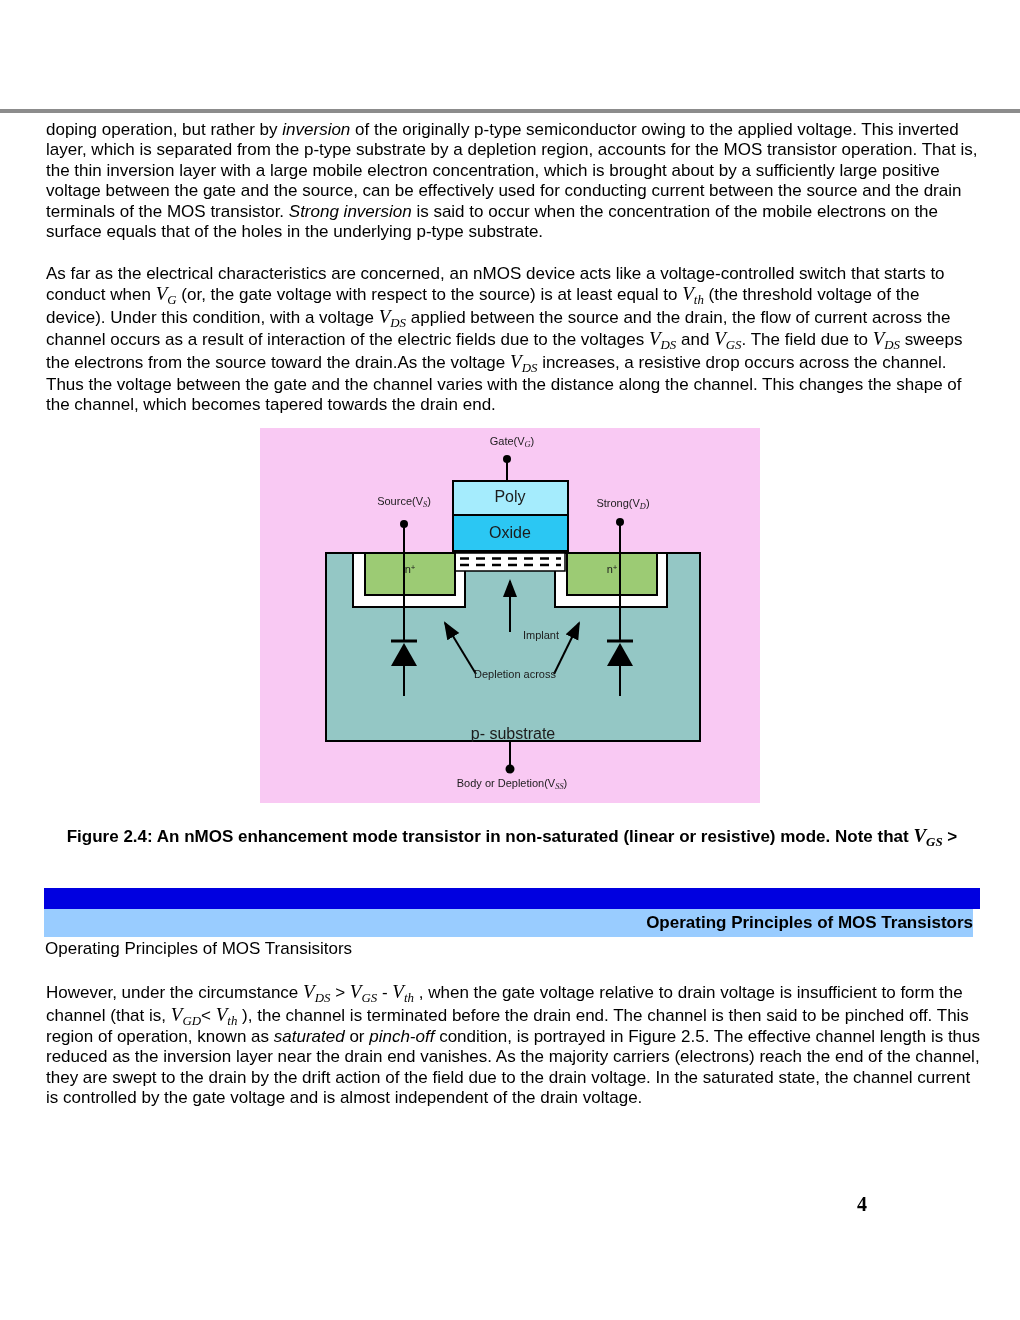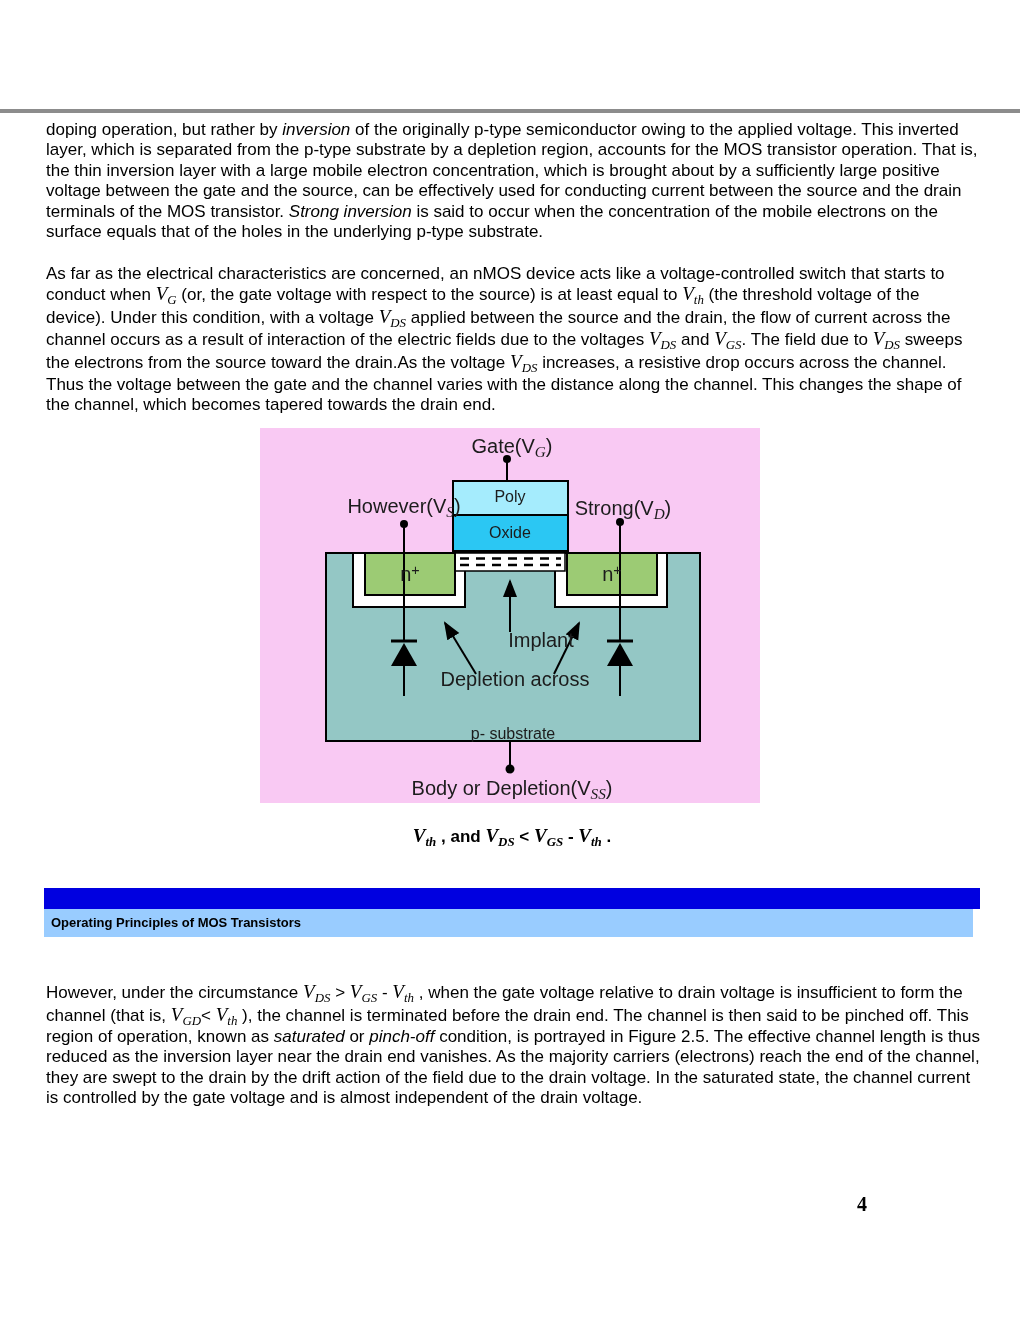"Gate(VG)" .figlabel { font-size: 20px -> 11px }
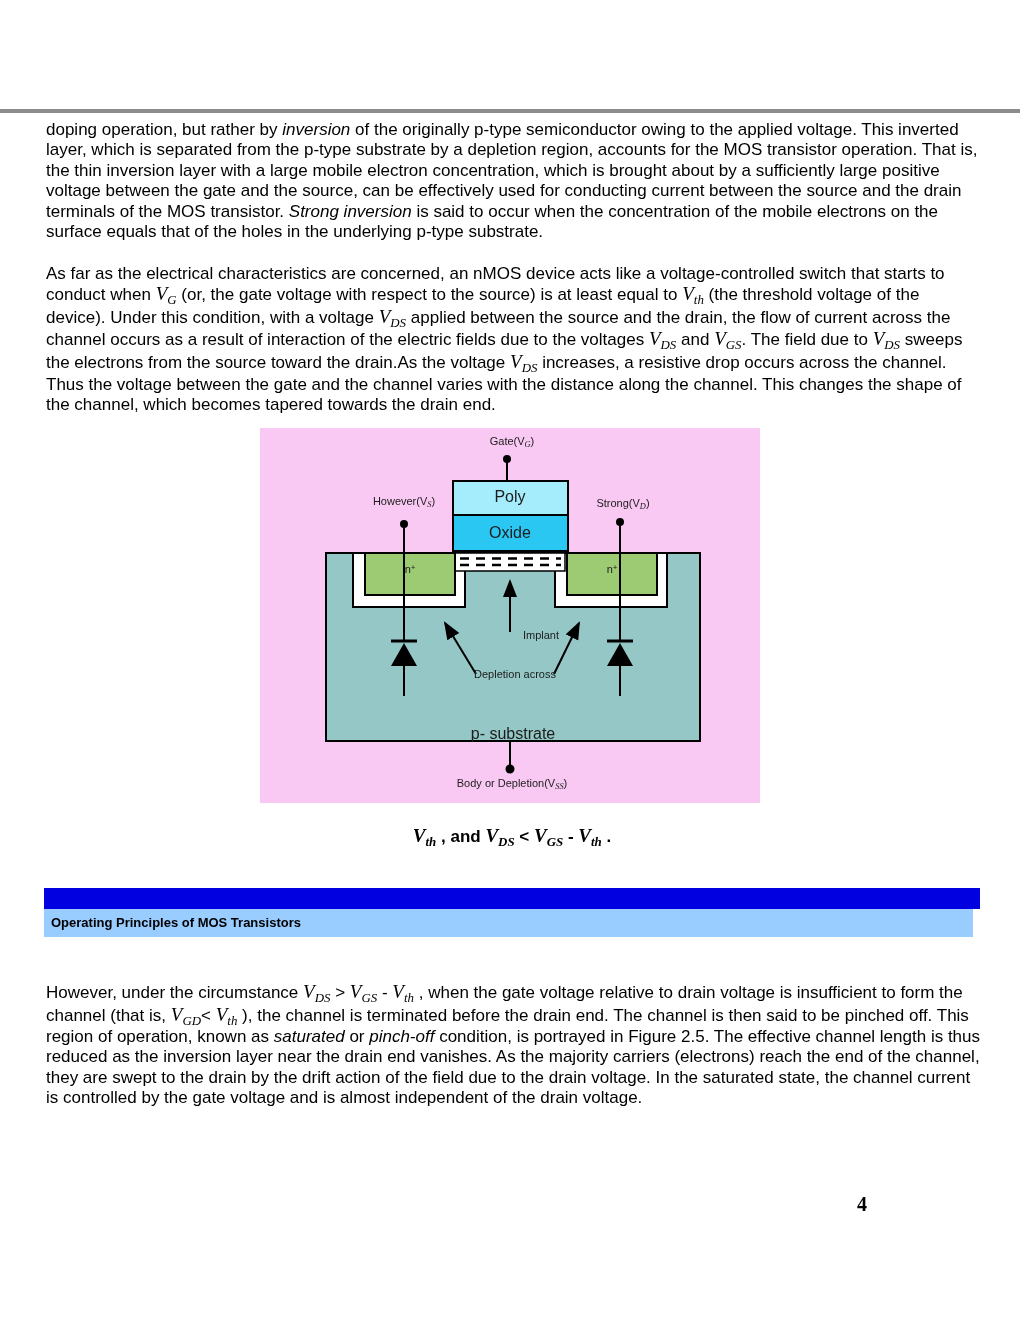"However(V" span.sg-n { text: However -> Source }
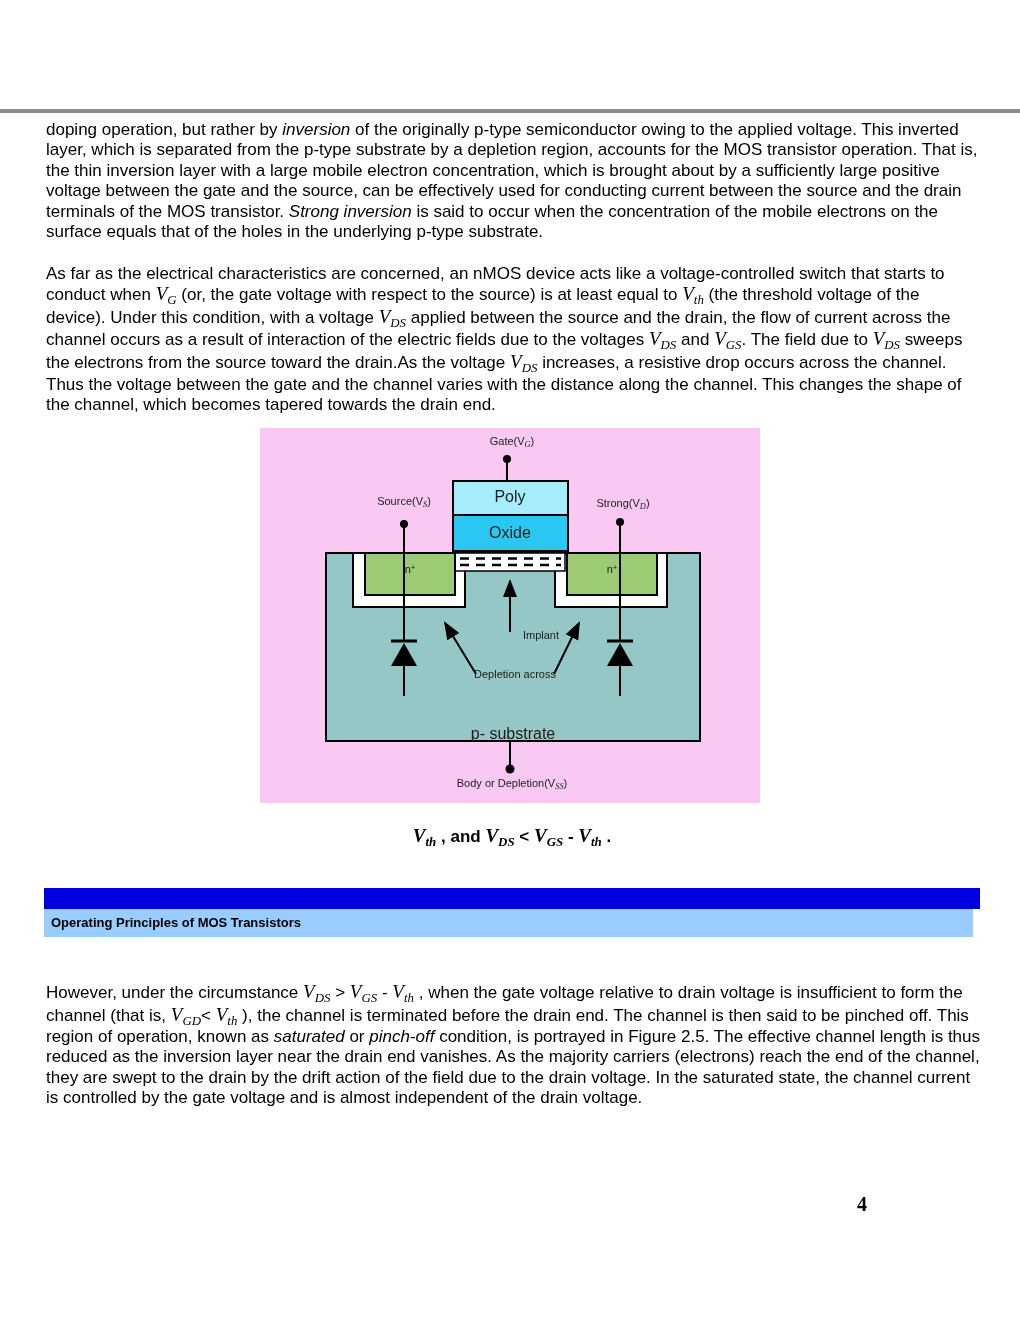"Figure 2.4: An nMOS enhancement" div { html: none -> <div><span>Figure 2.4: An nMOS enhancement mode transistor in non-saturated (linear or resistive) mode. Note that </span><span>V</span><span>GS</span><span> &gt;</span></div> }
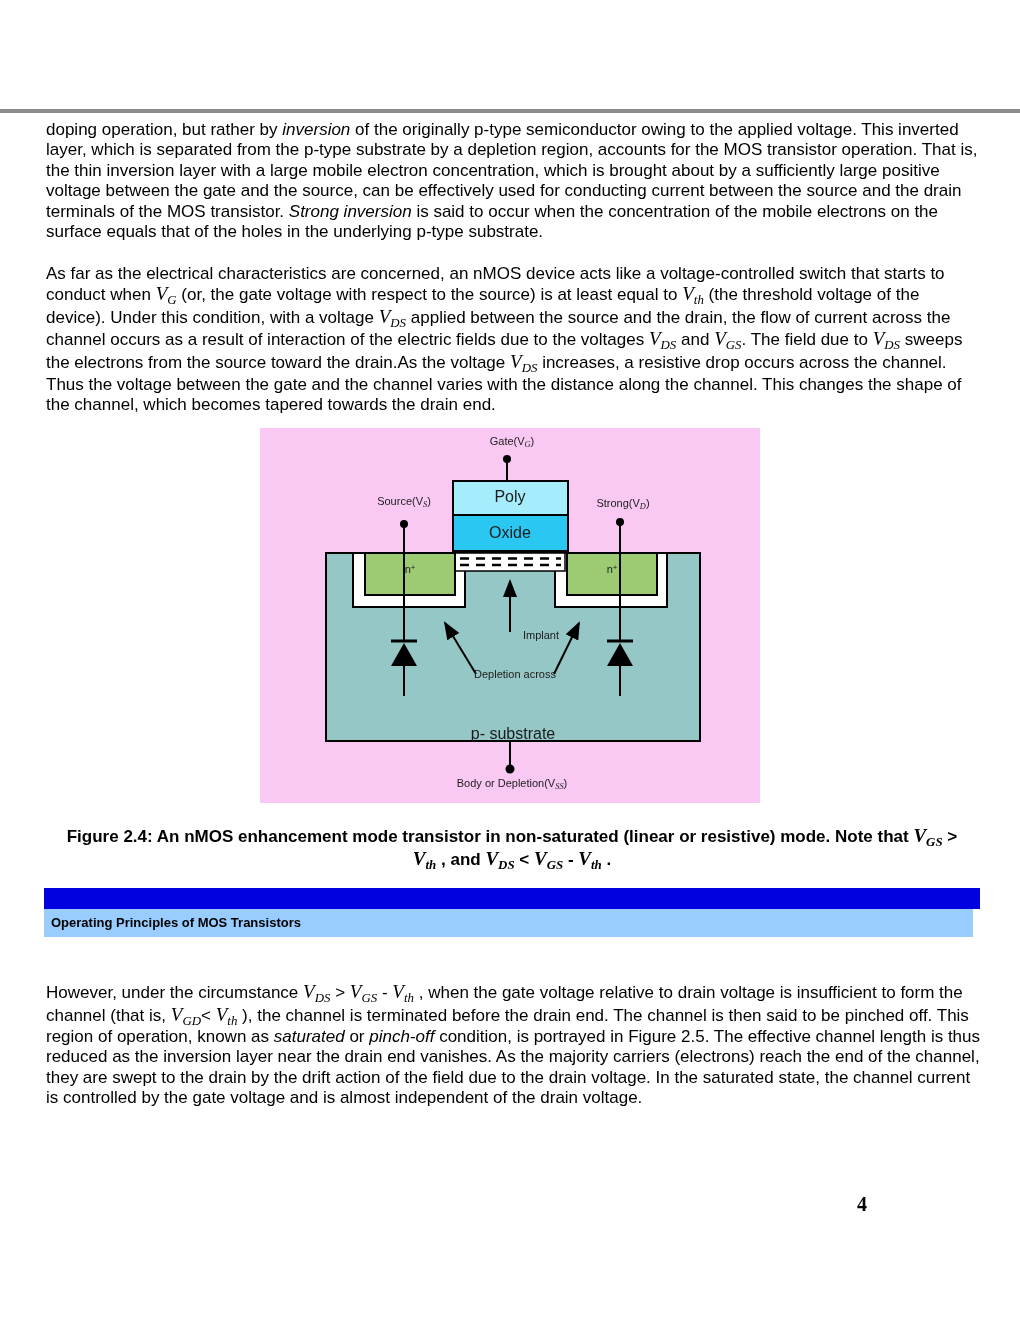"Vth , and VDS <" div { html: <div><span>V</span><span>th</span><span> , and </span><span>V</span><span>DS</span><span> &lt; </span><span>V</span><span>GS</span><span> - </span><span>V</span><span>th</span><span> .</span></div> -> none }
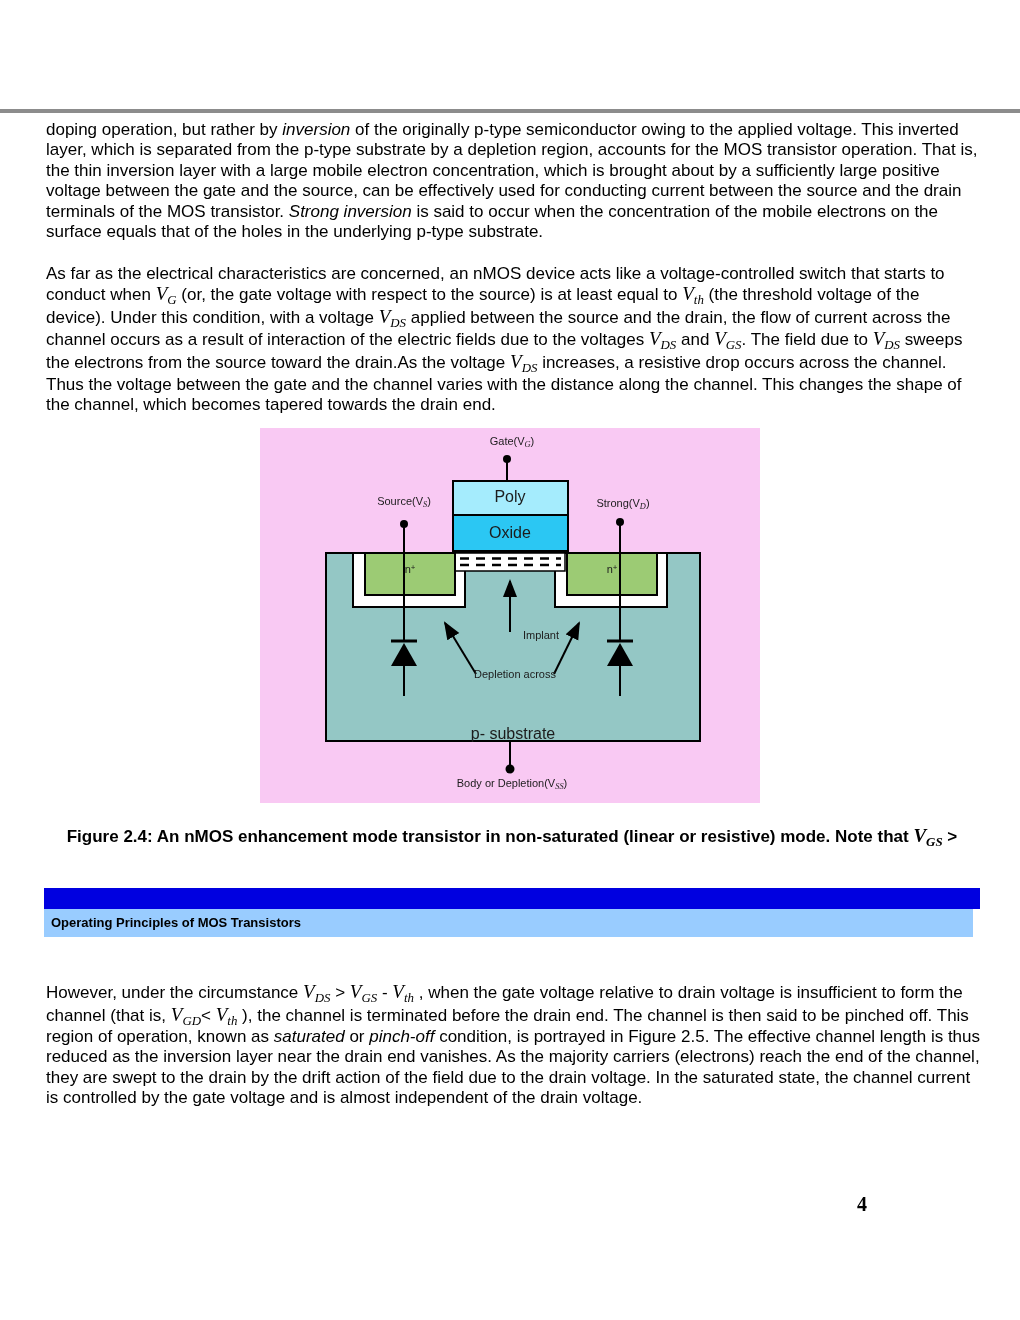"Operating Principles of MOS Transistors" #bar-light .hdr { font-size: 13px -> 17px; text-align: none -> right }
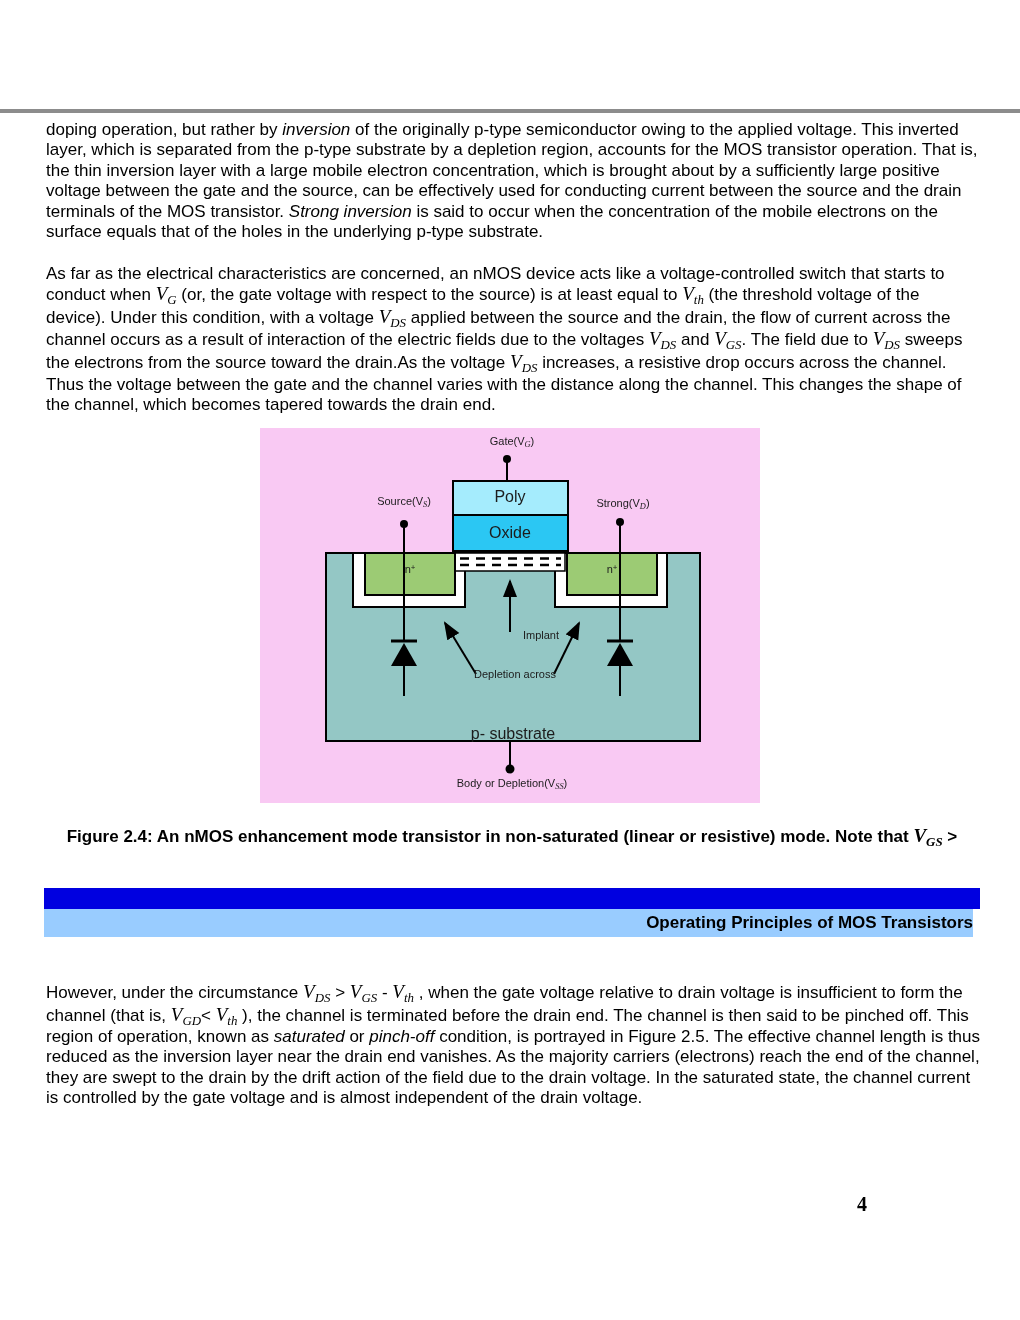"Operating Principles of MOS Transisitors" div { html: none -> <div>Operating Principles of MOS Transisitors</div> }
